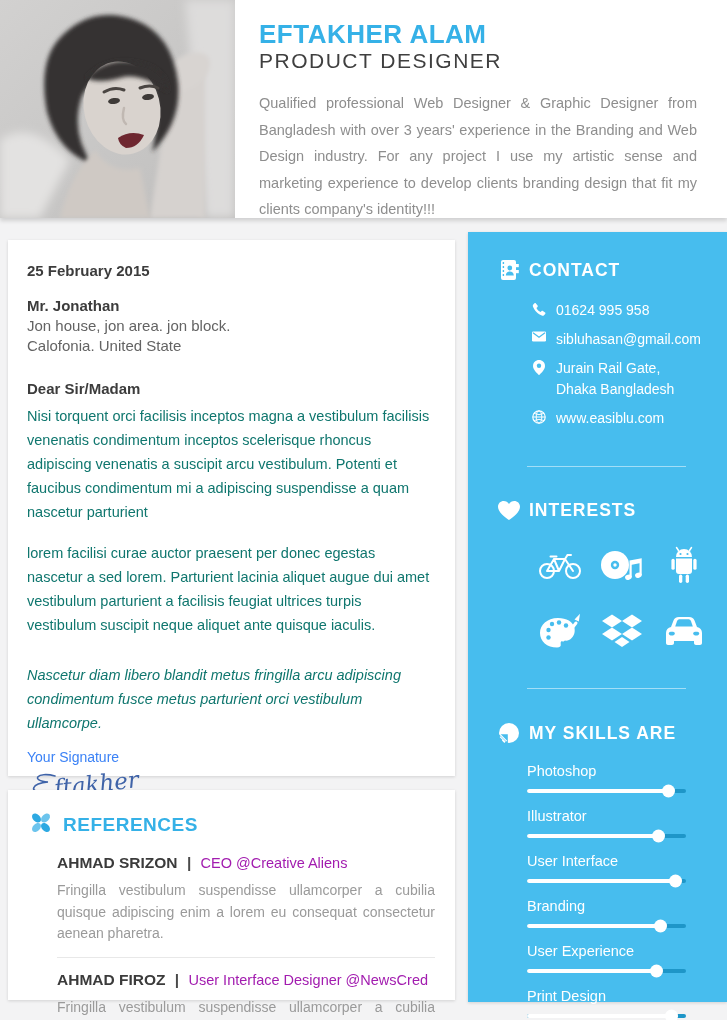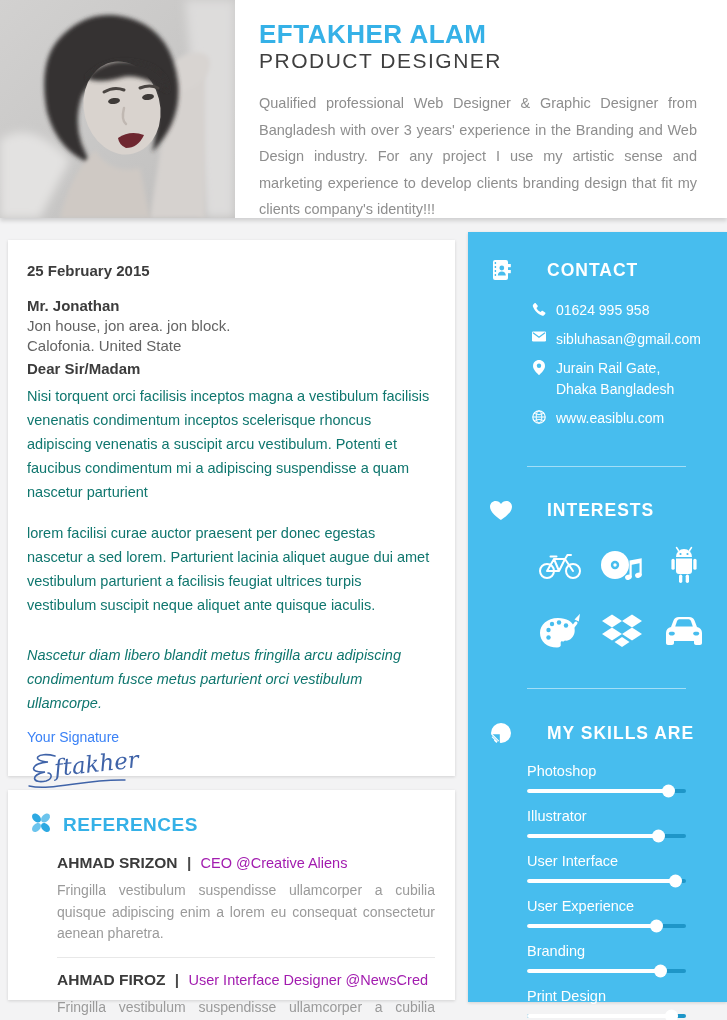"CONTACT" .side-heading { gap: 26px -> none; padding-left: 21px -> 29px }
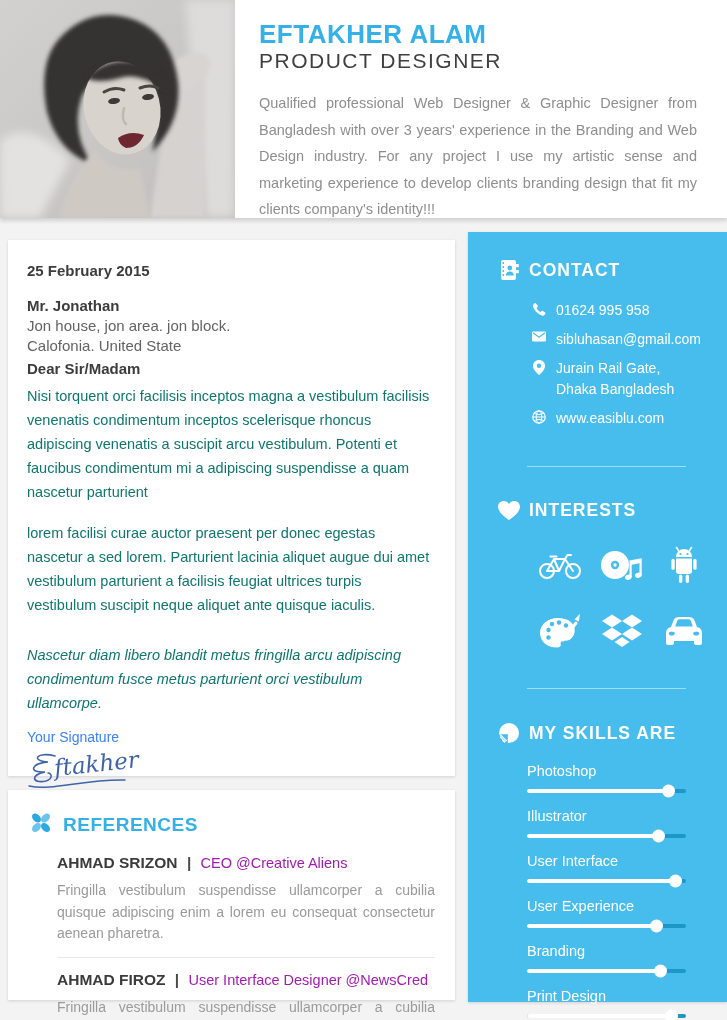"Dear Sir/Madam" .salutation { margin-top: 4px -> 24px }
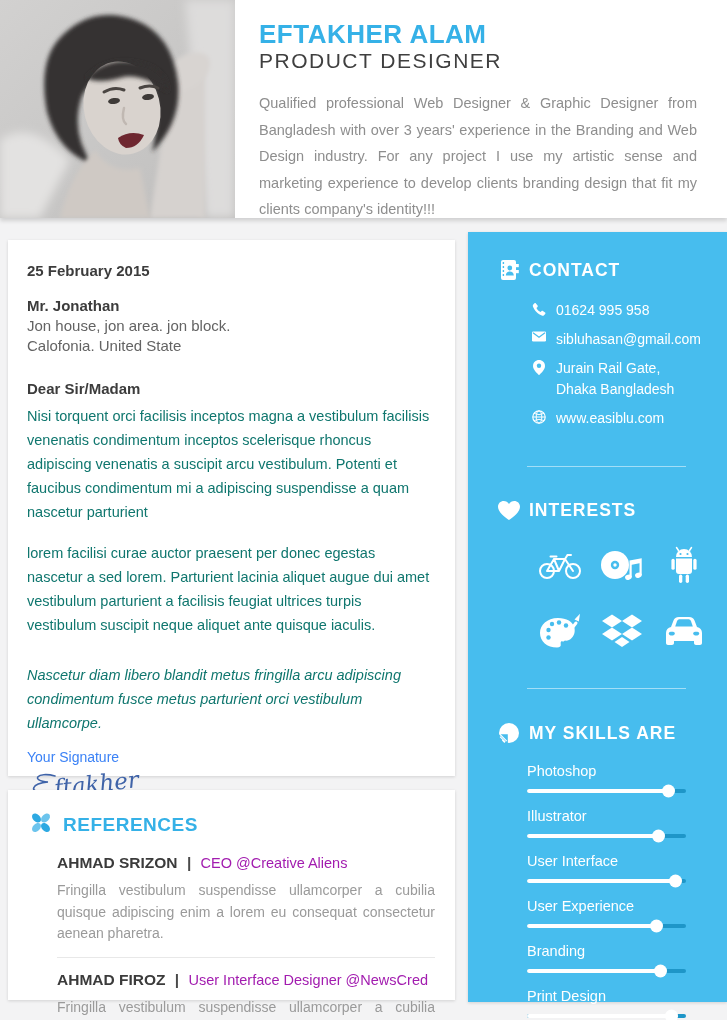"User Experience" div.skill { order: before "Branding" -> after "Branding" }
